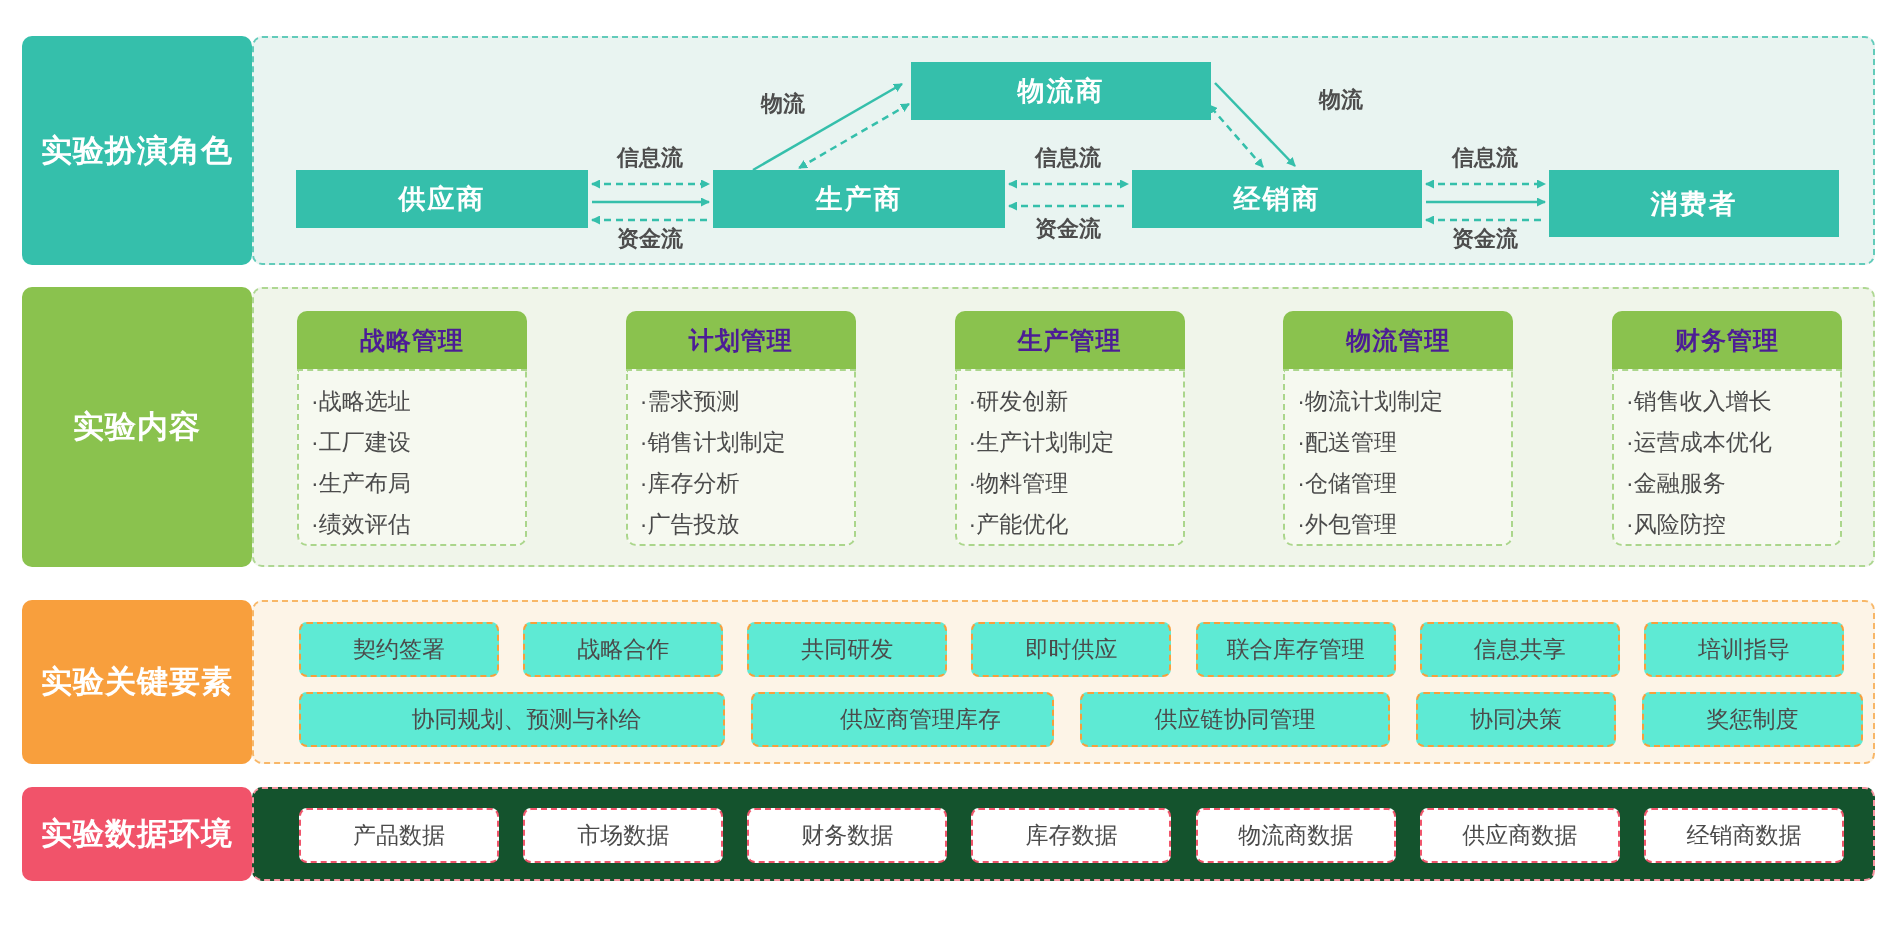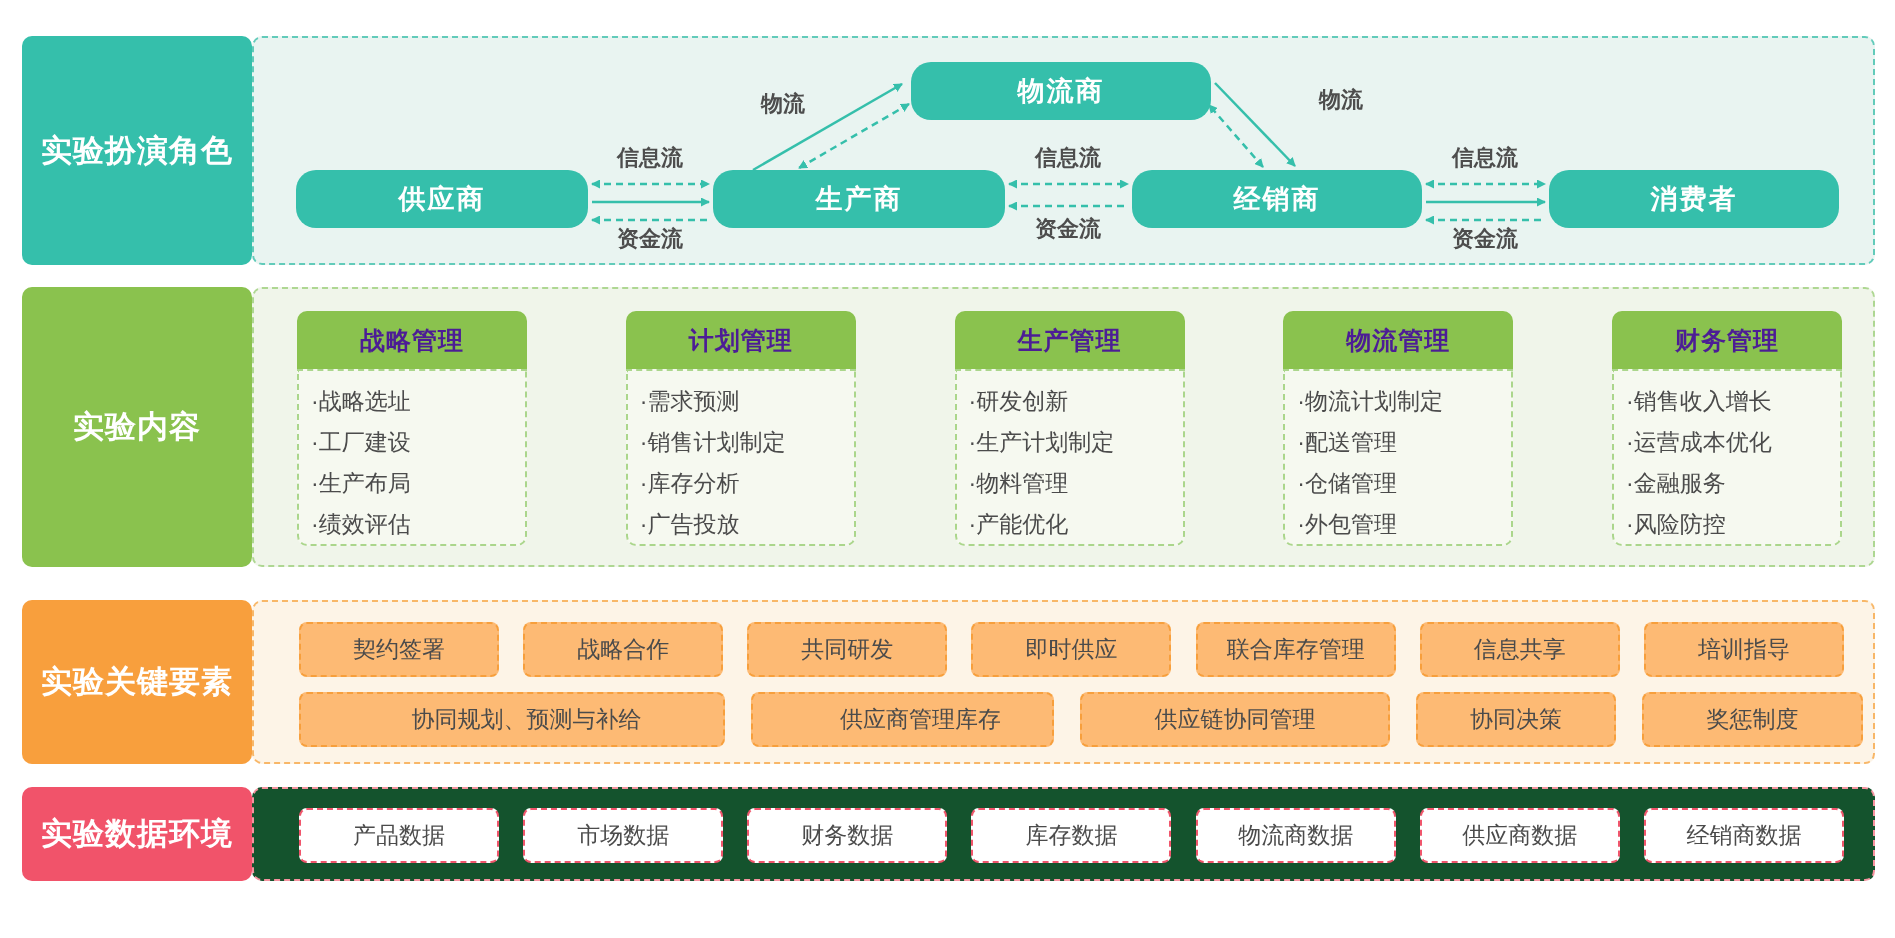"物流商" .node { border-radius: 20px -> 0 }
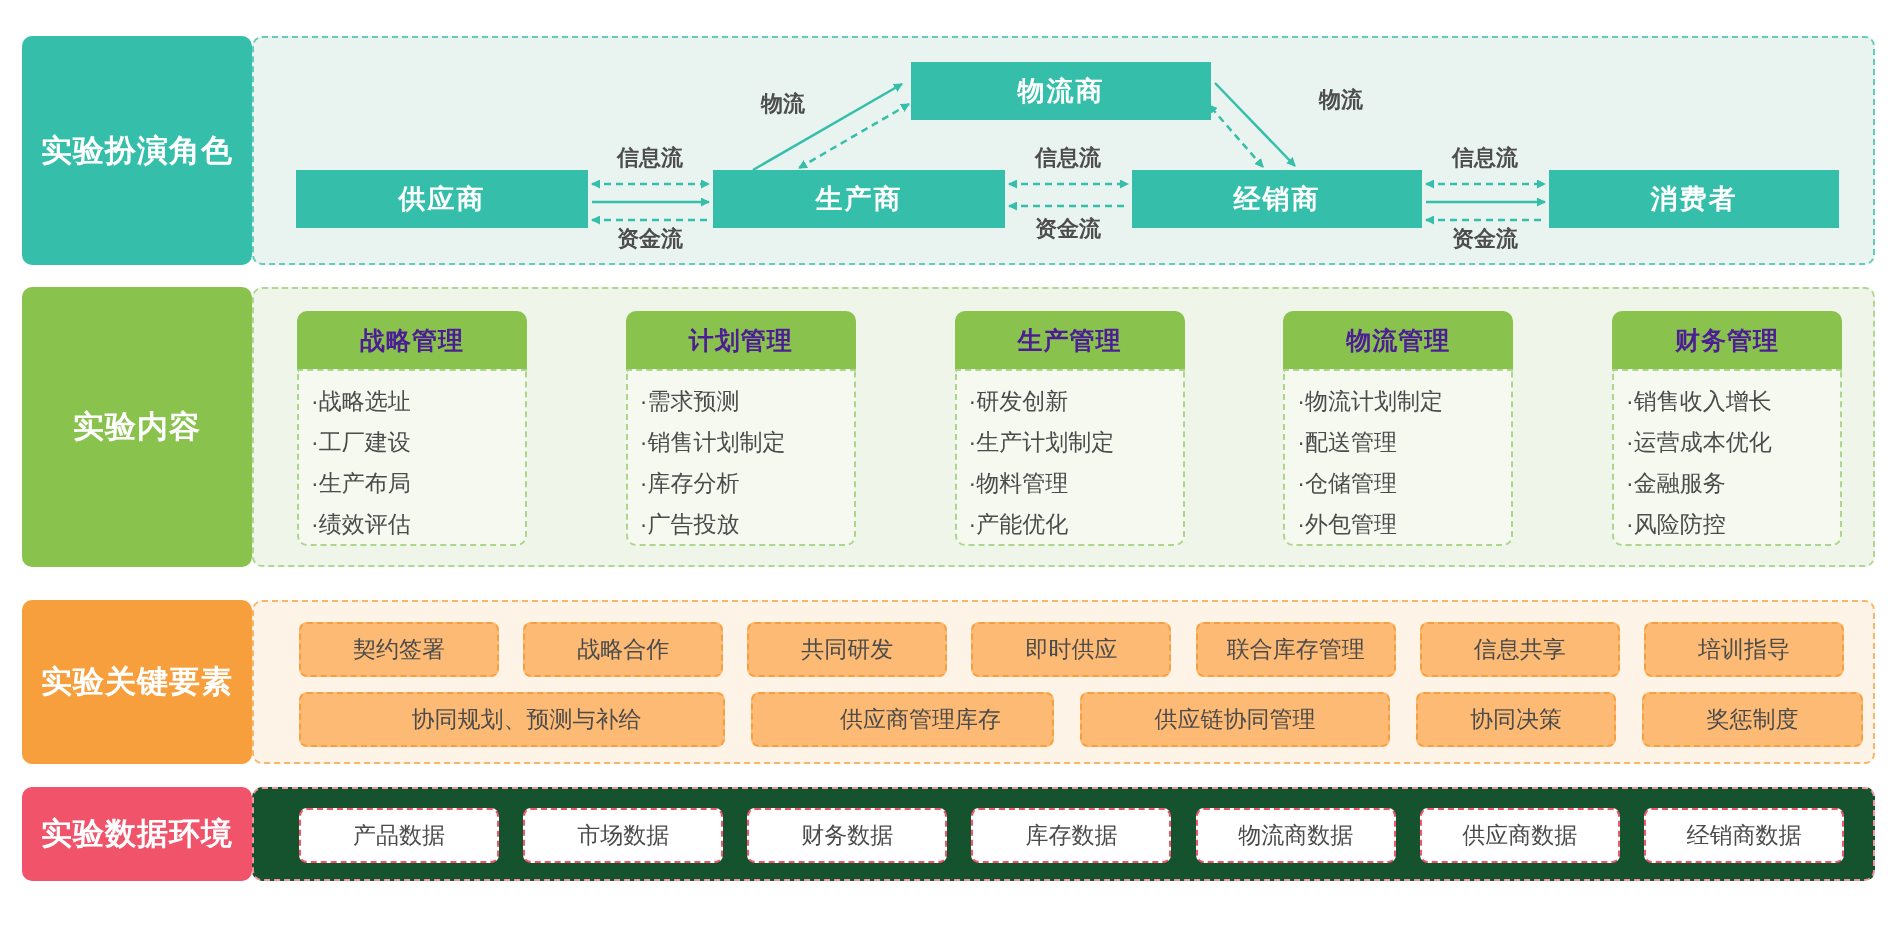"消费者" #node-consumer { height: 58px -> 67px }
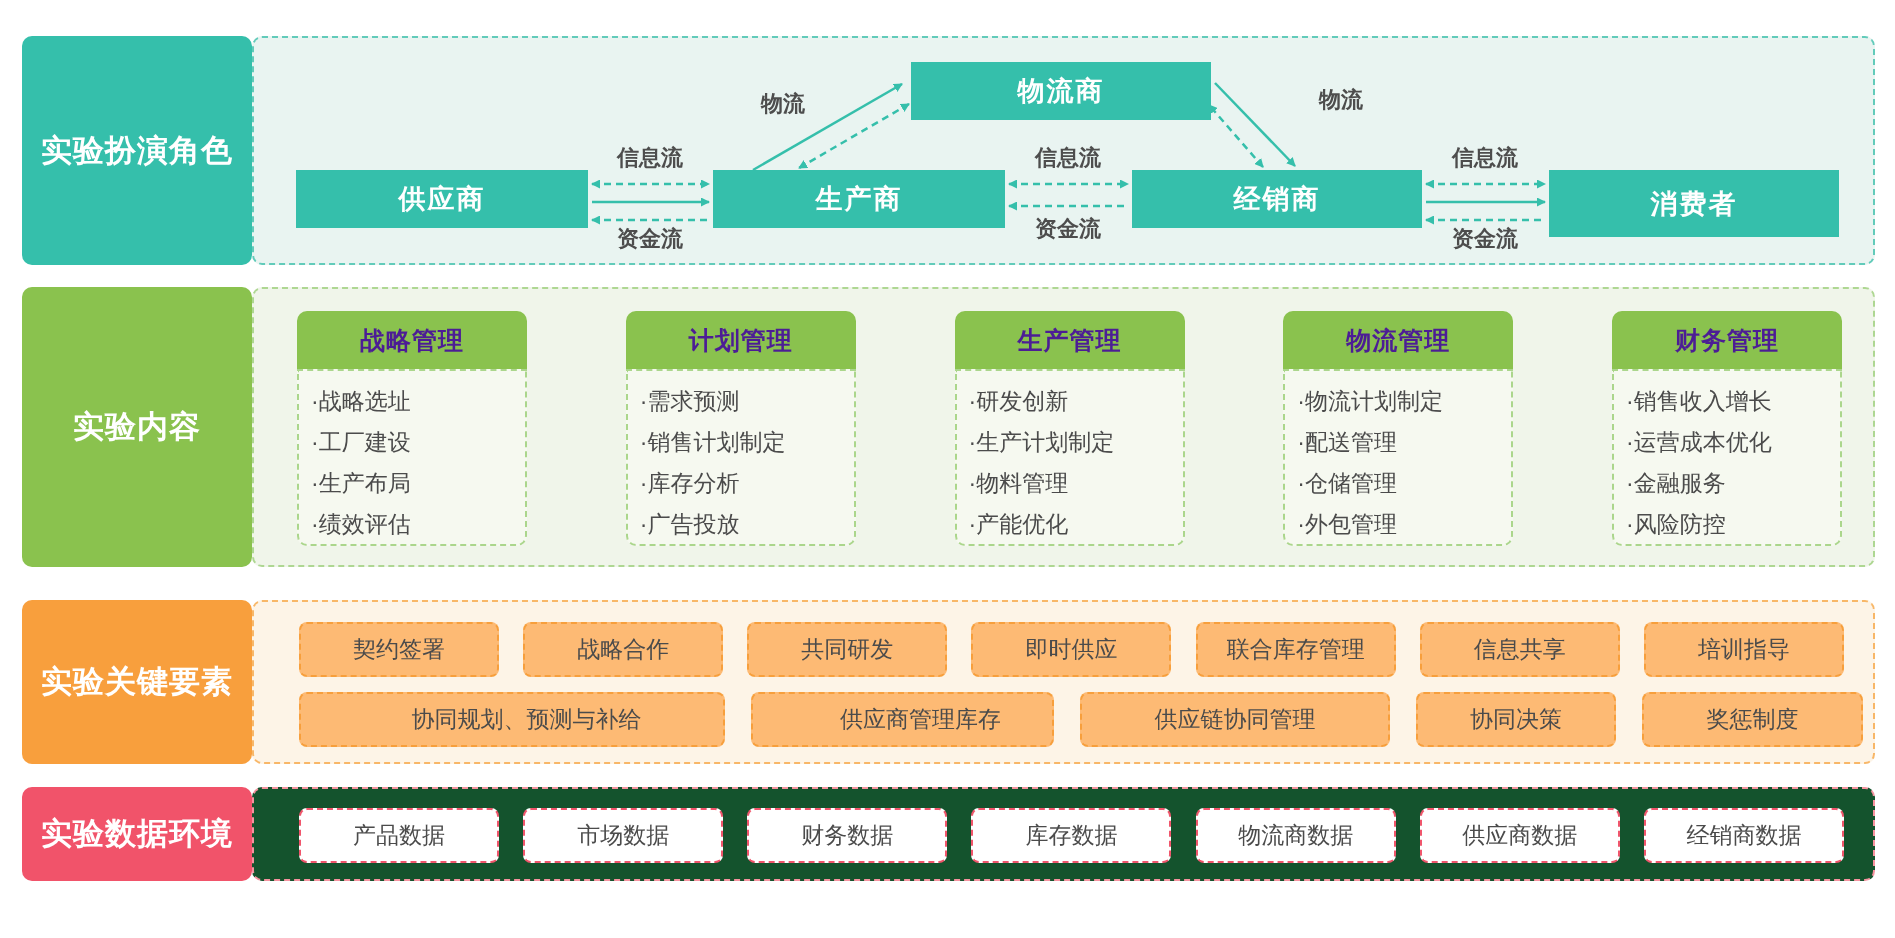"契约签署" .kbox { background: #fdba74 -> #5eead4 }
